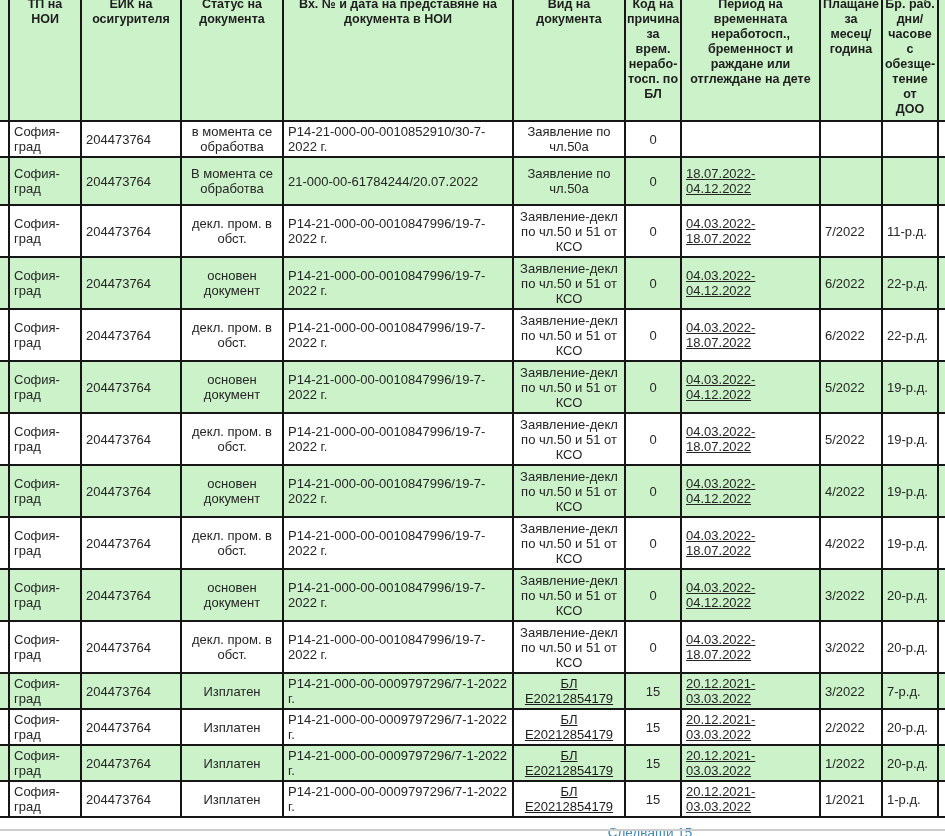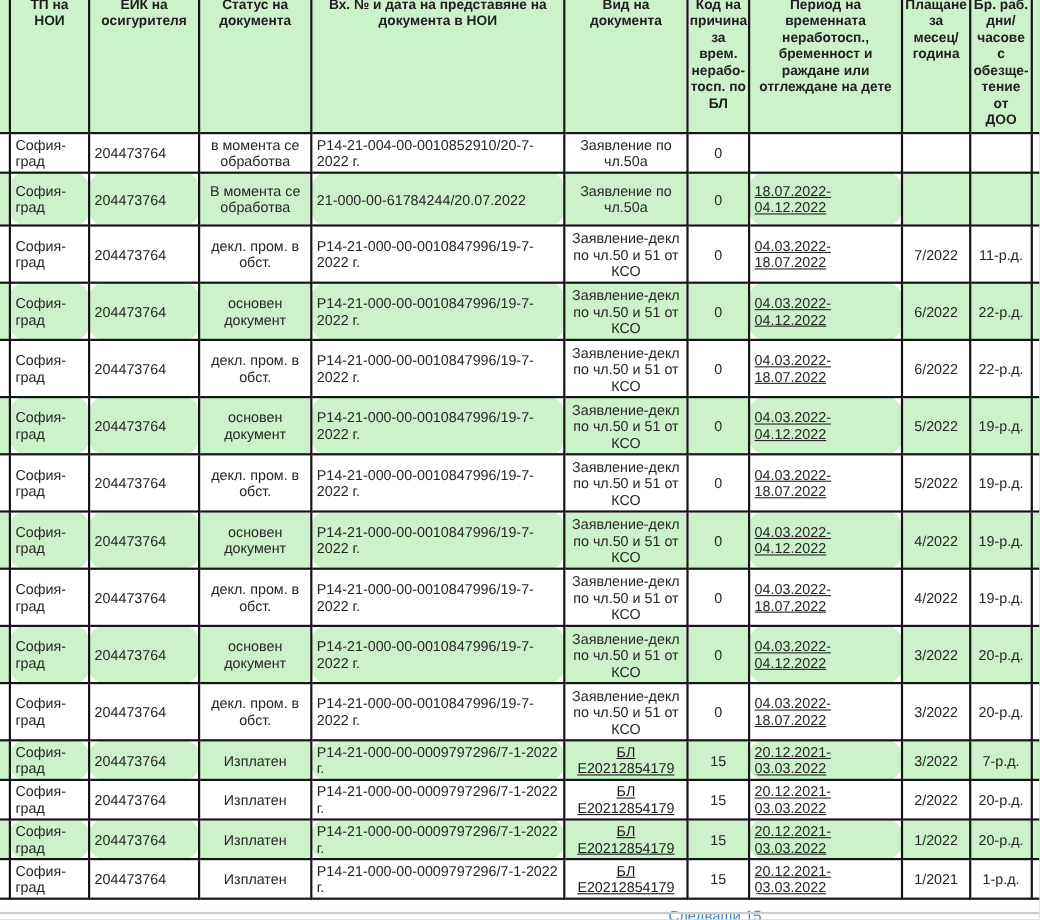"София-град" td.al { border-radius: 14px -> none }
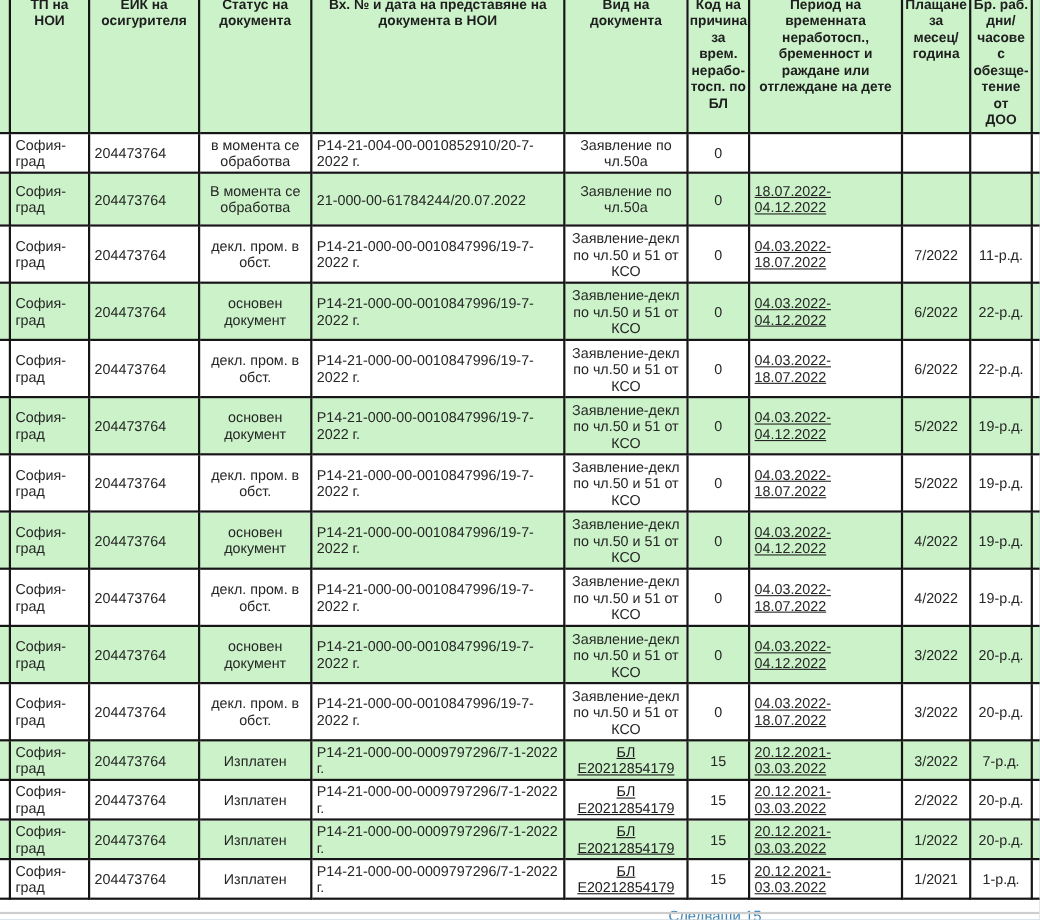"Р14-21-004-00-0010852910/20-7-2022 г." td.al { text: Р14-21-004-00-0010852910/20-7-2022 -> Р14-21-000-00-0010852910/30-7-2022 }
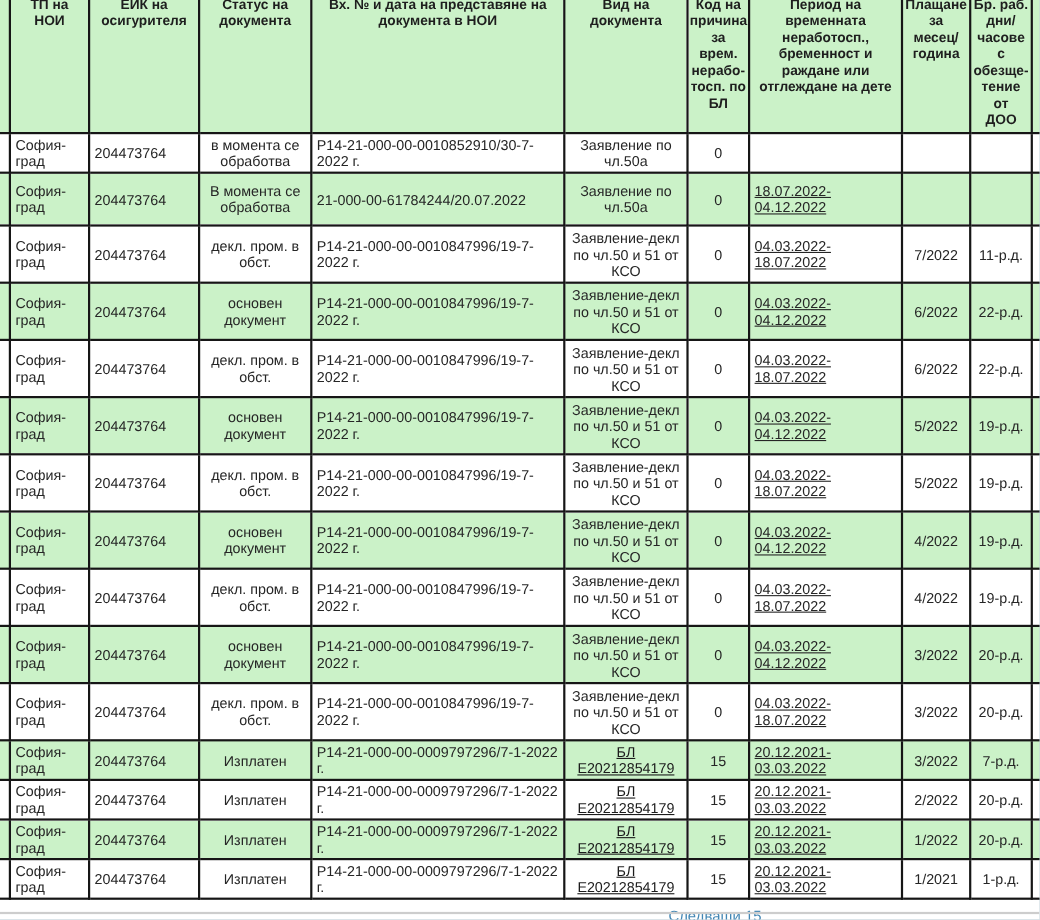"7/2022" td.ar { text-align: center -> left }
